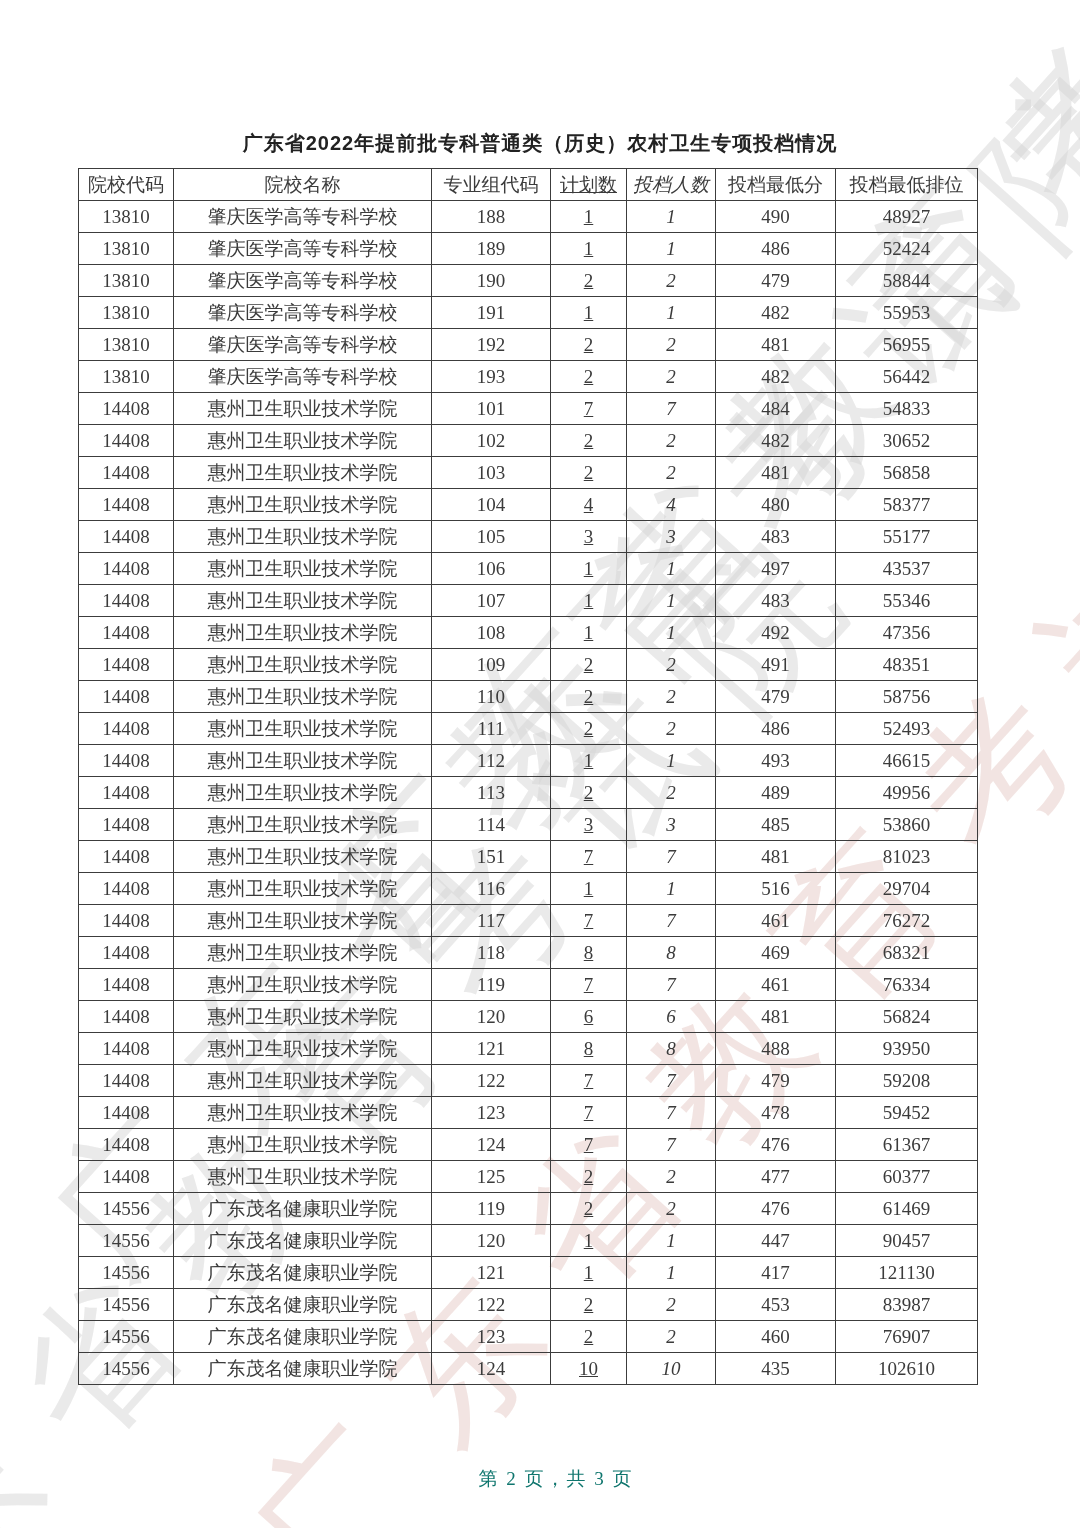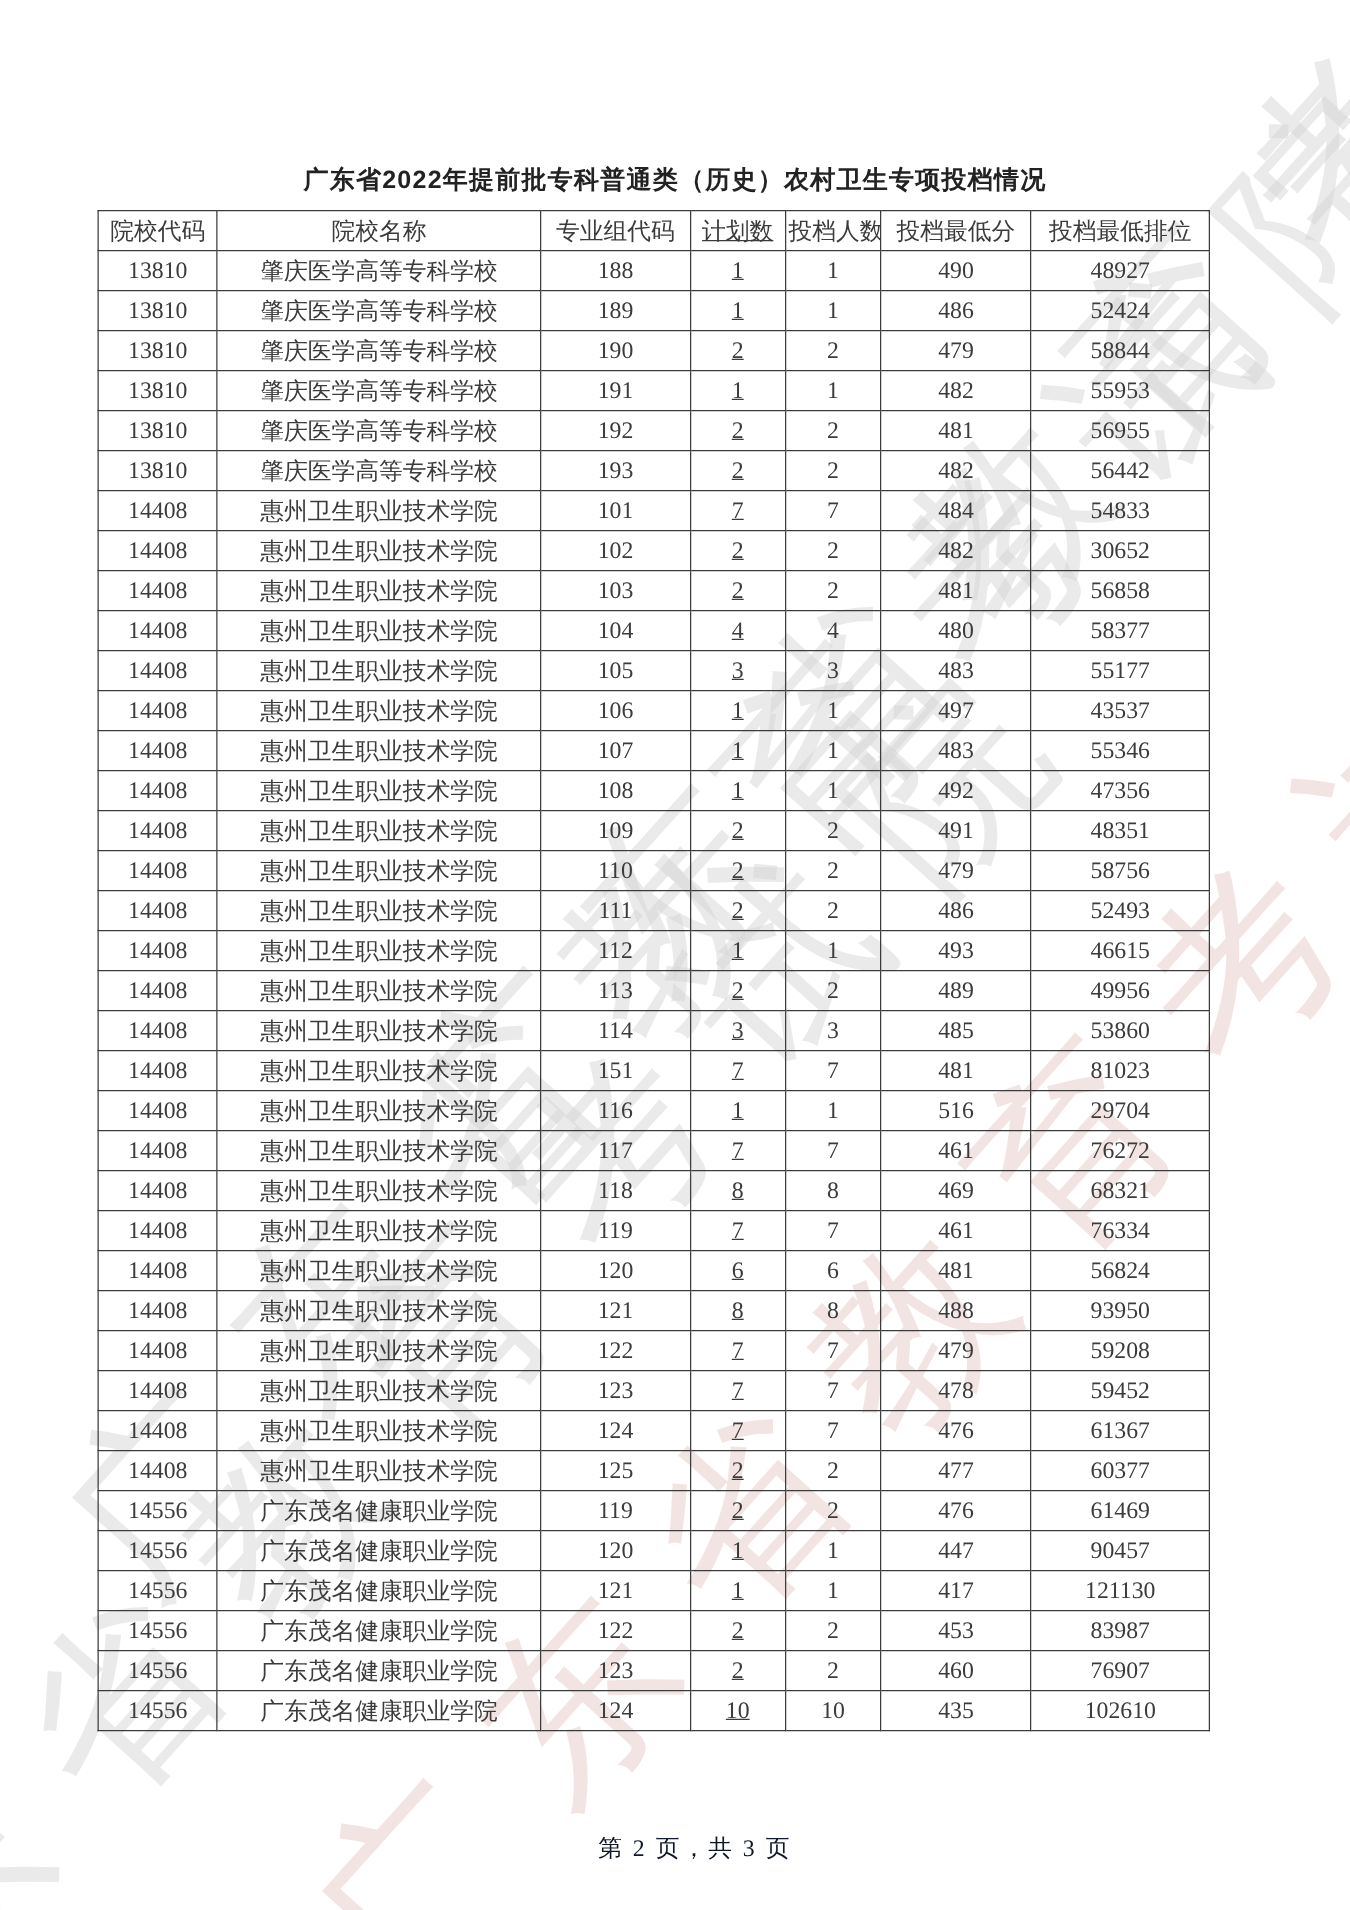"投档人数" .col4 { font-style: none -> italic; width: 76px -> 89px }
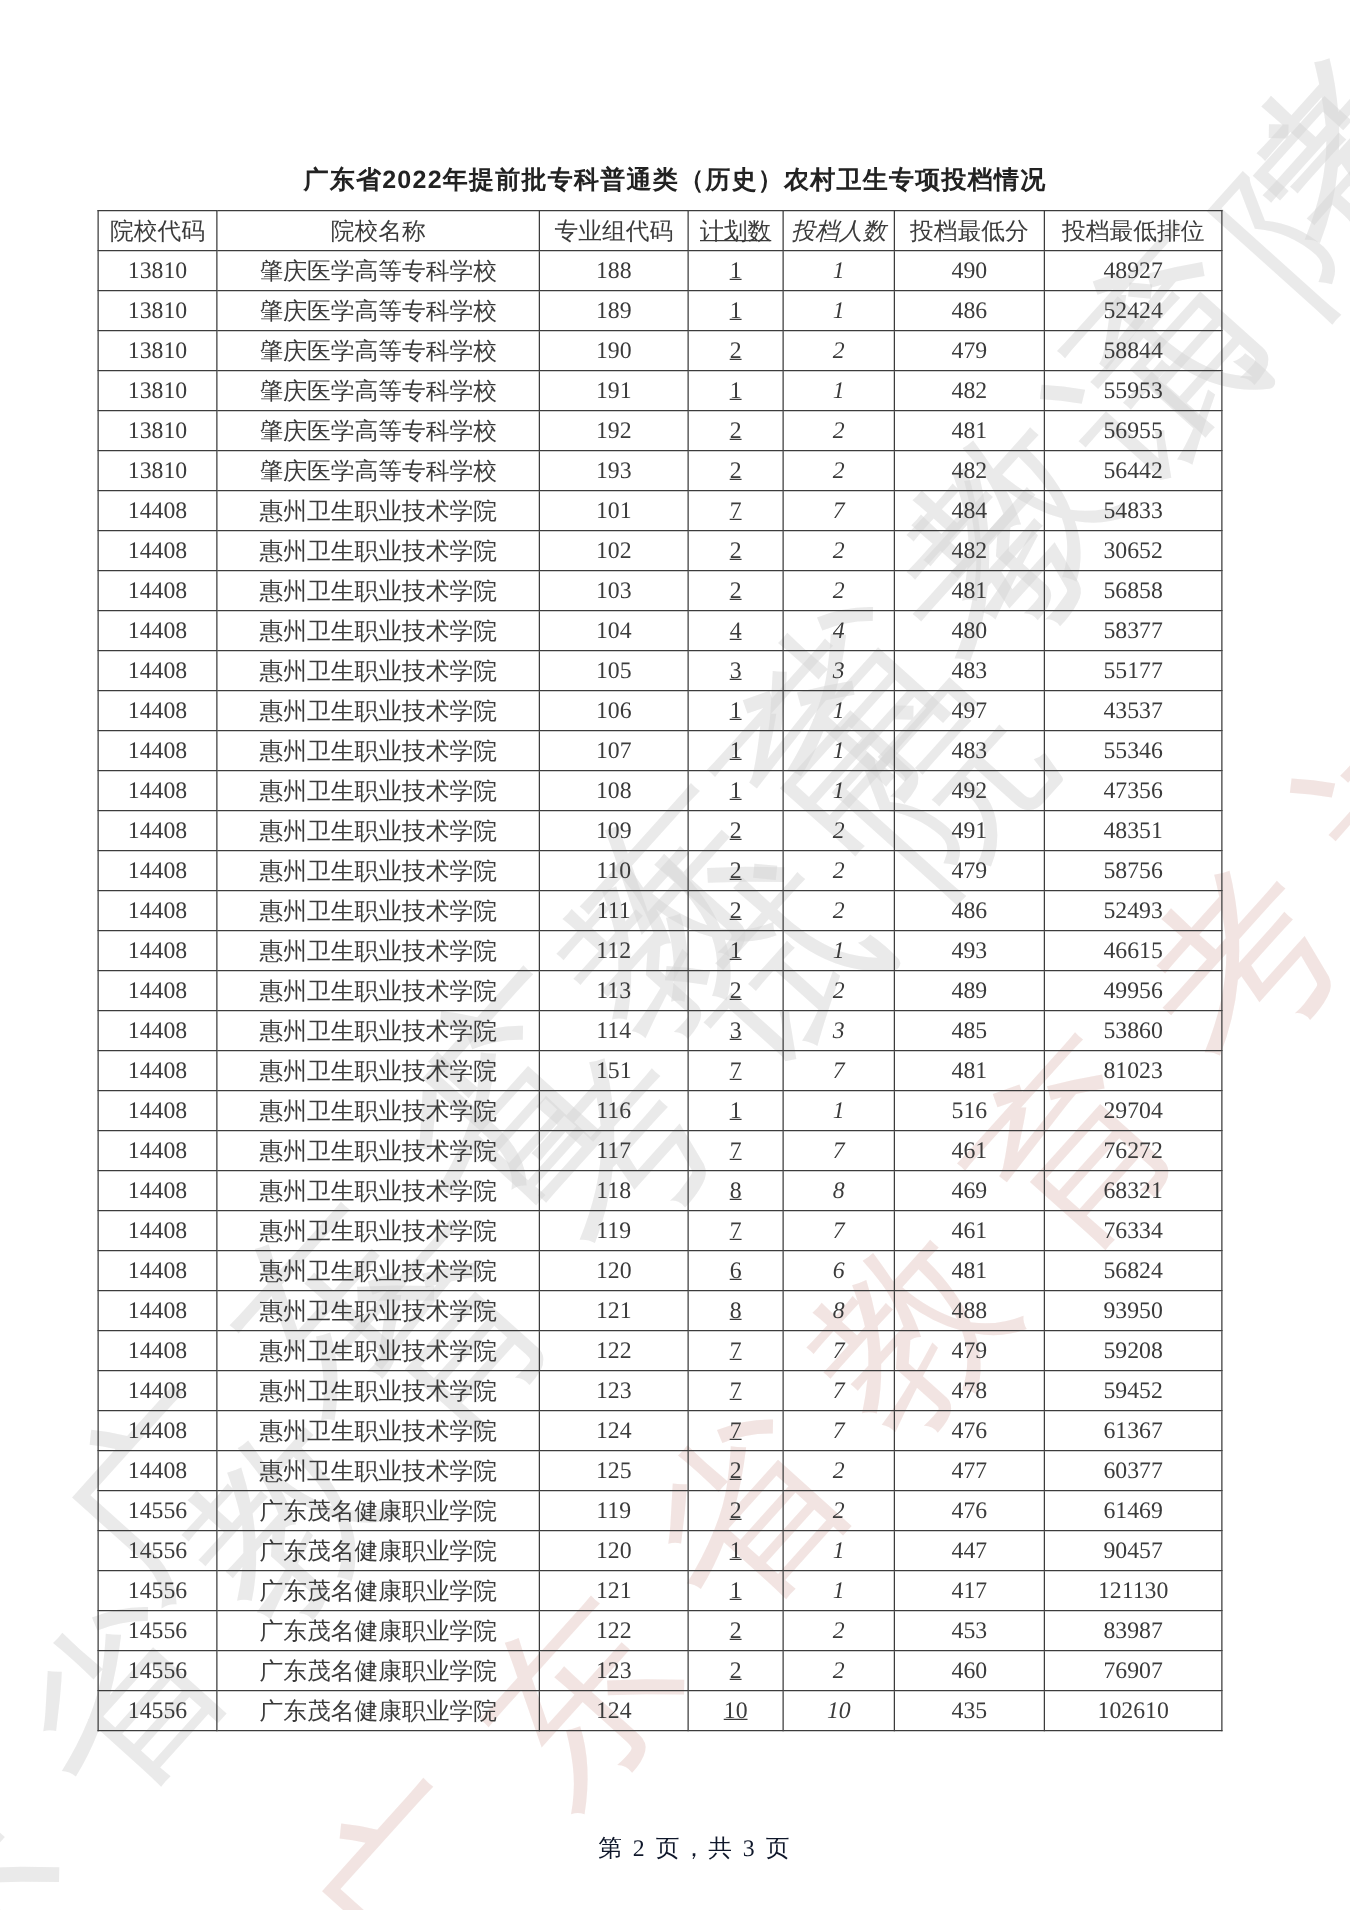"第 2 页，共 3 页" .page-footer { color: #0f172a -> #0f766e }
